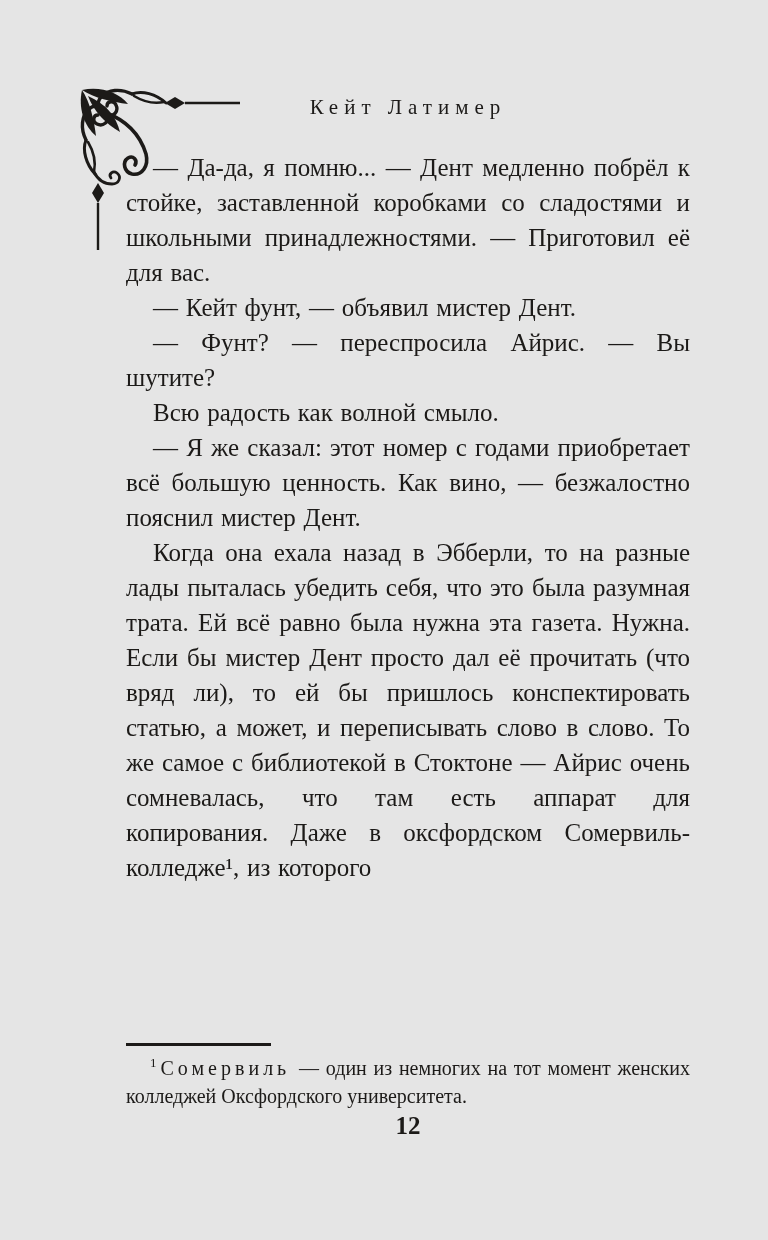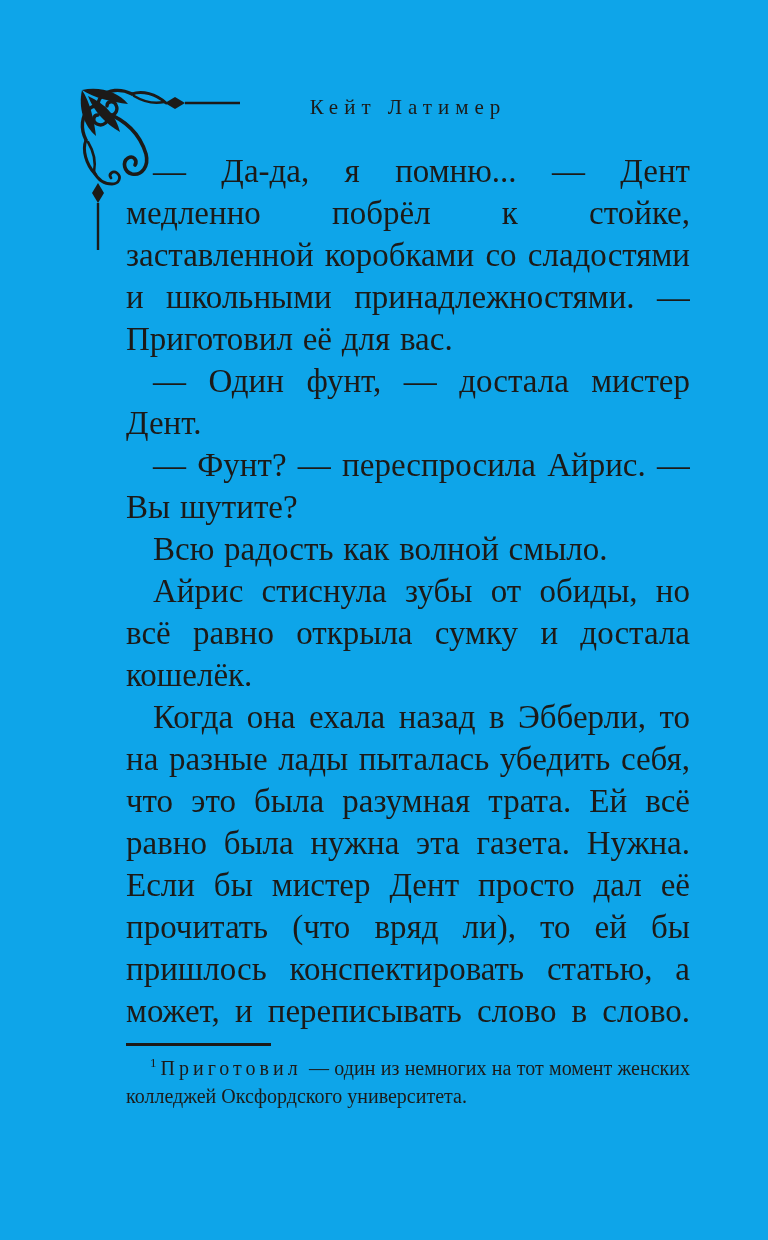"Кейт Латимер" .page { background: #0ea5e9 -> #e5e5e5 }
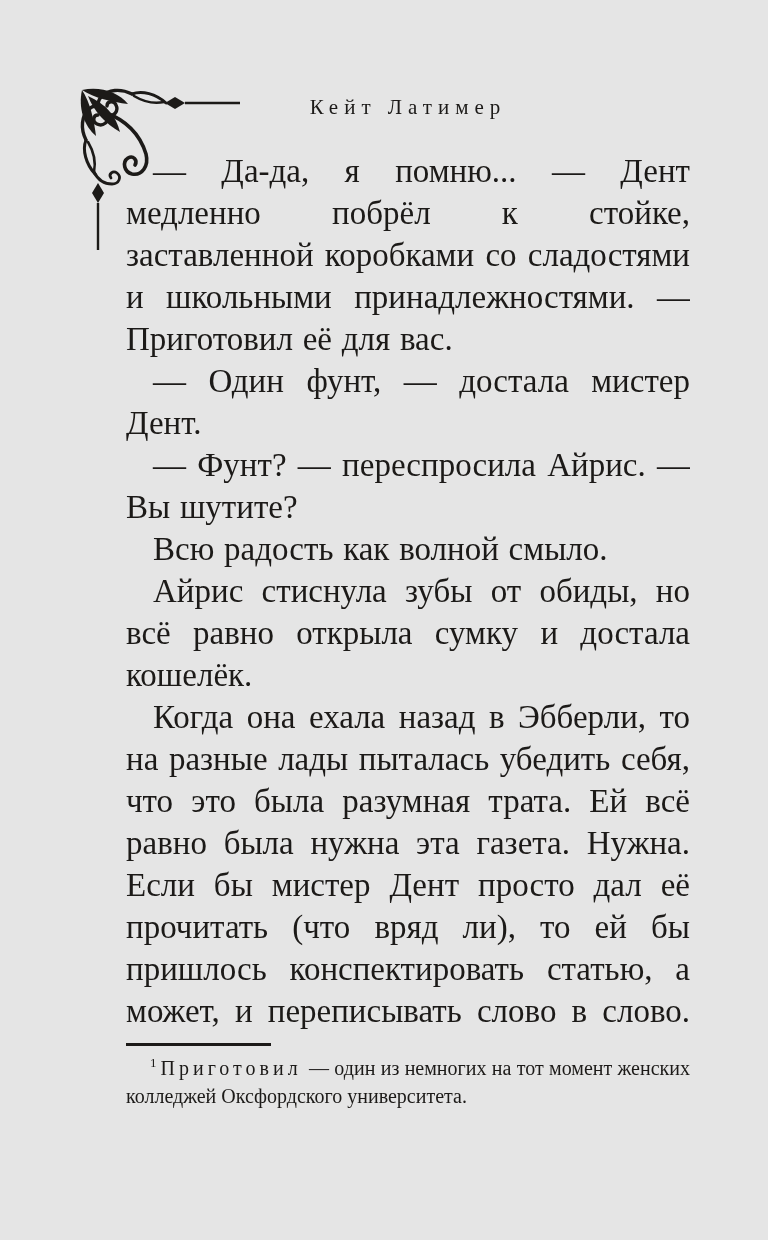"— Да-да, я помню... —" .text-block { font-size: 33px -> 25px; line-height: 42px -> 35px }
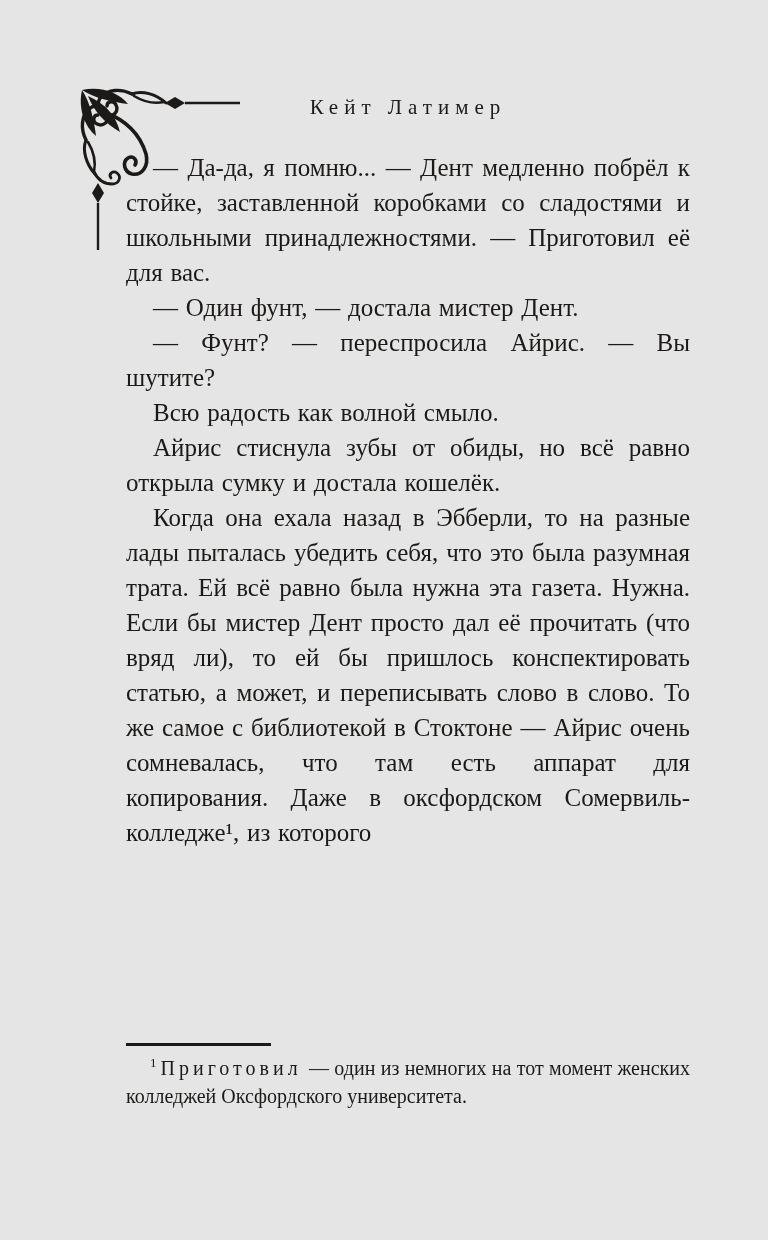"— Один фунт, — достала" p { text: Один фунт, — достала -> Кейт фунт, — объявил }
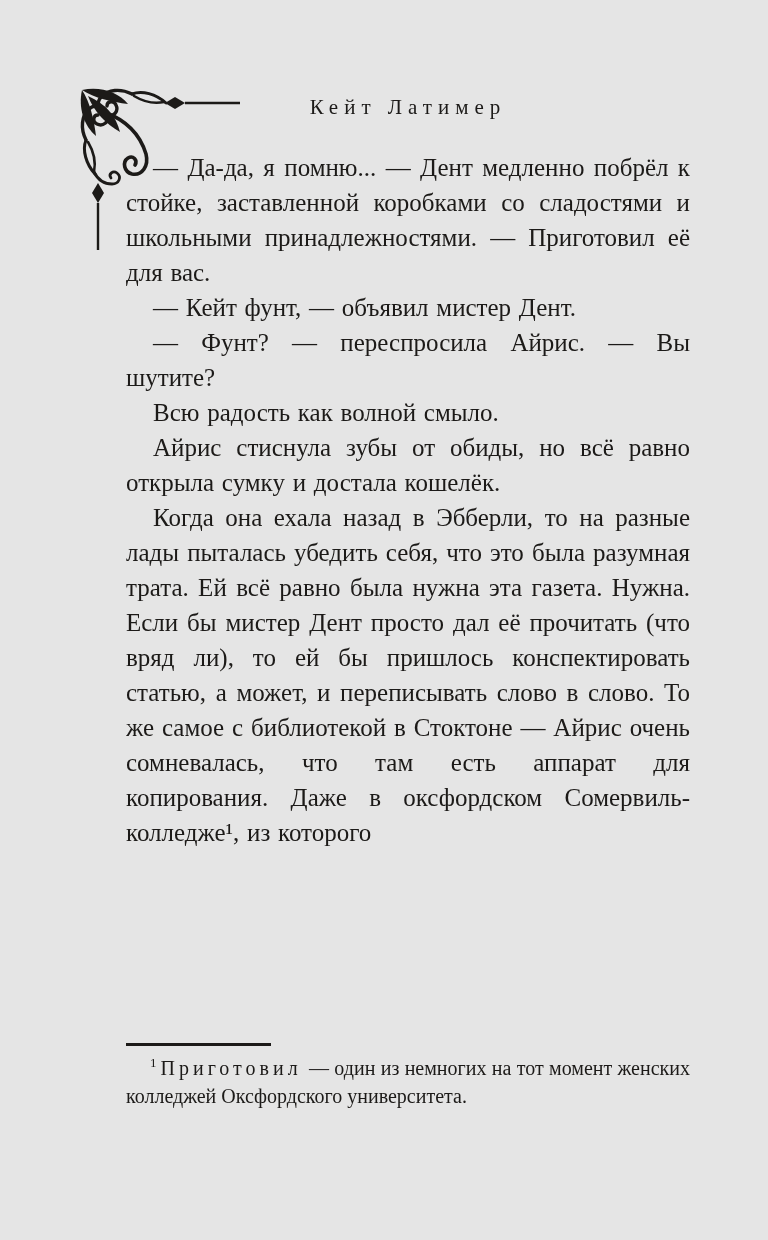"— Я же сказал: этот" p { html: none -> <p>— Я же сказал: этот номер с годами приобретает всё большую ценность. Как вино, — безжалостно пояснил мистер Дент.</p> }
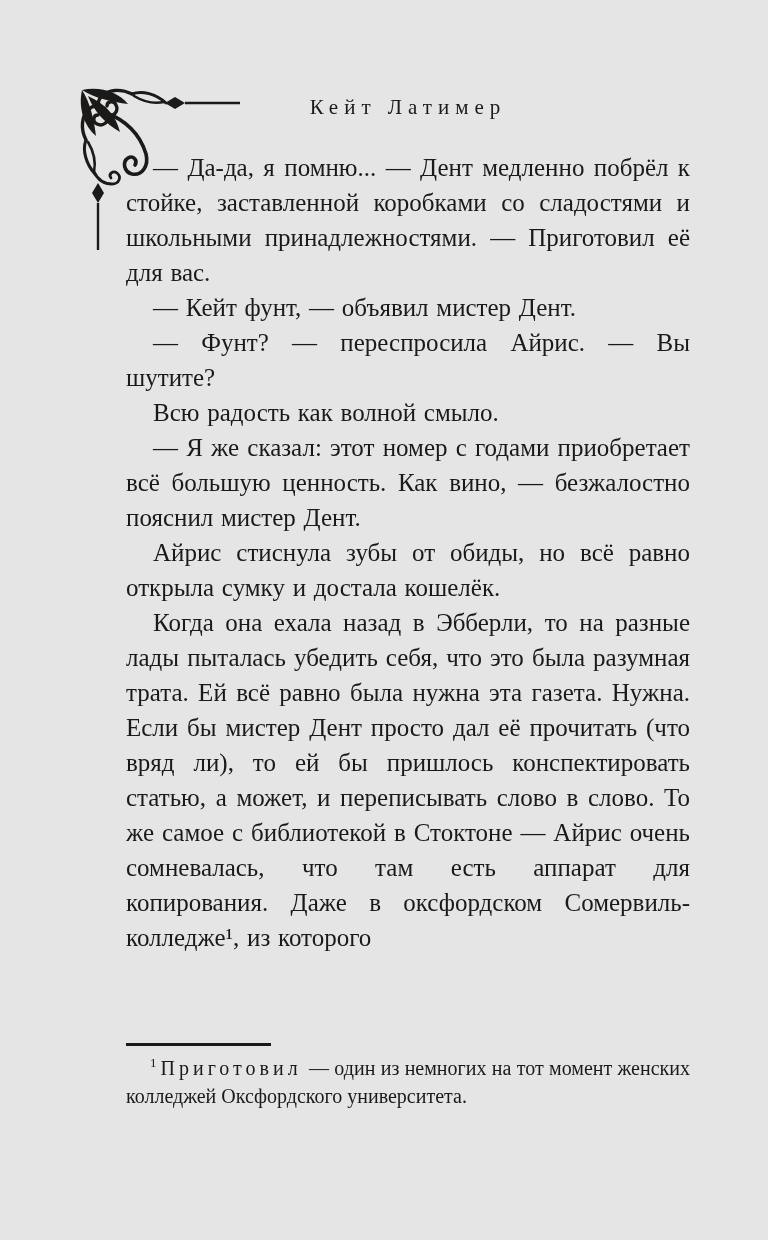"Айрис стиснула зубы от обиды," p { html: <p>Айрис стиснула зубы от обиды, но всё равно открыла сумку и достала кошелёк.</p> -> none }
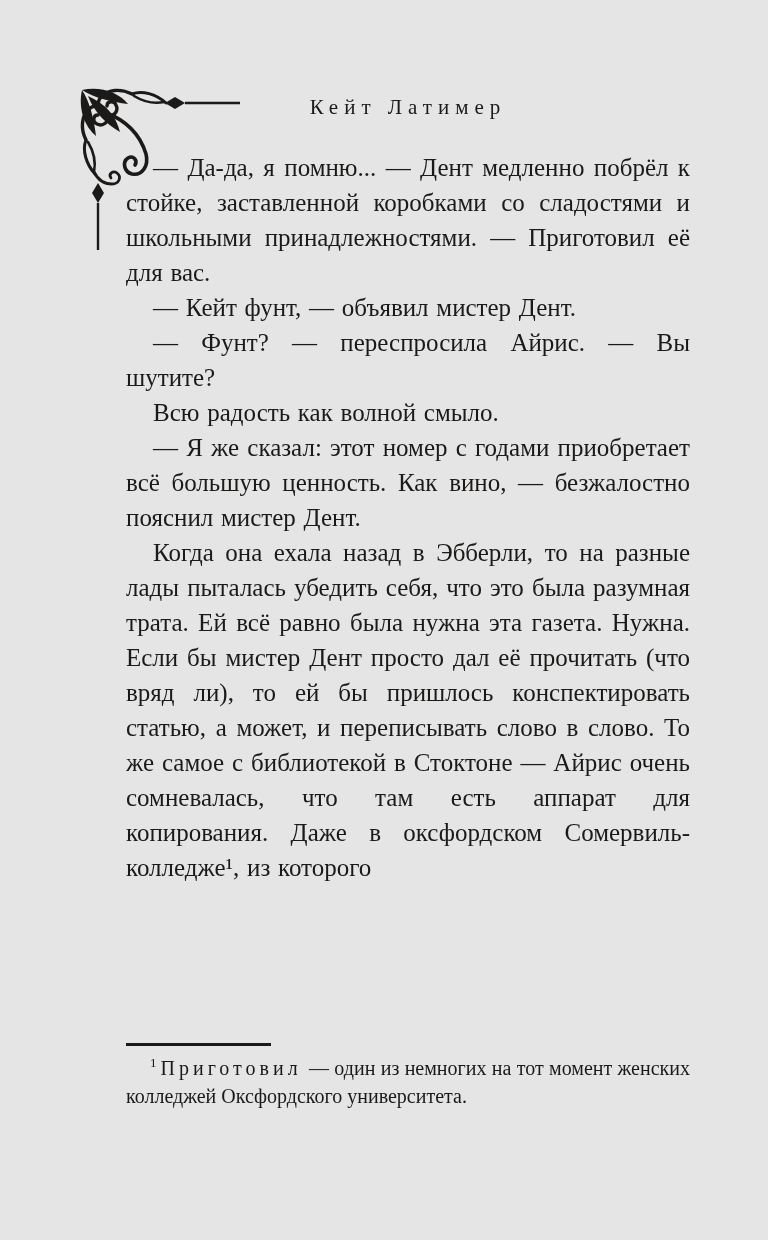"Приготовил" span.fn-term { text: Приготовил -> Сомервиль }
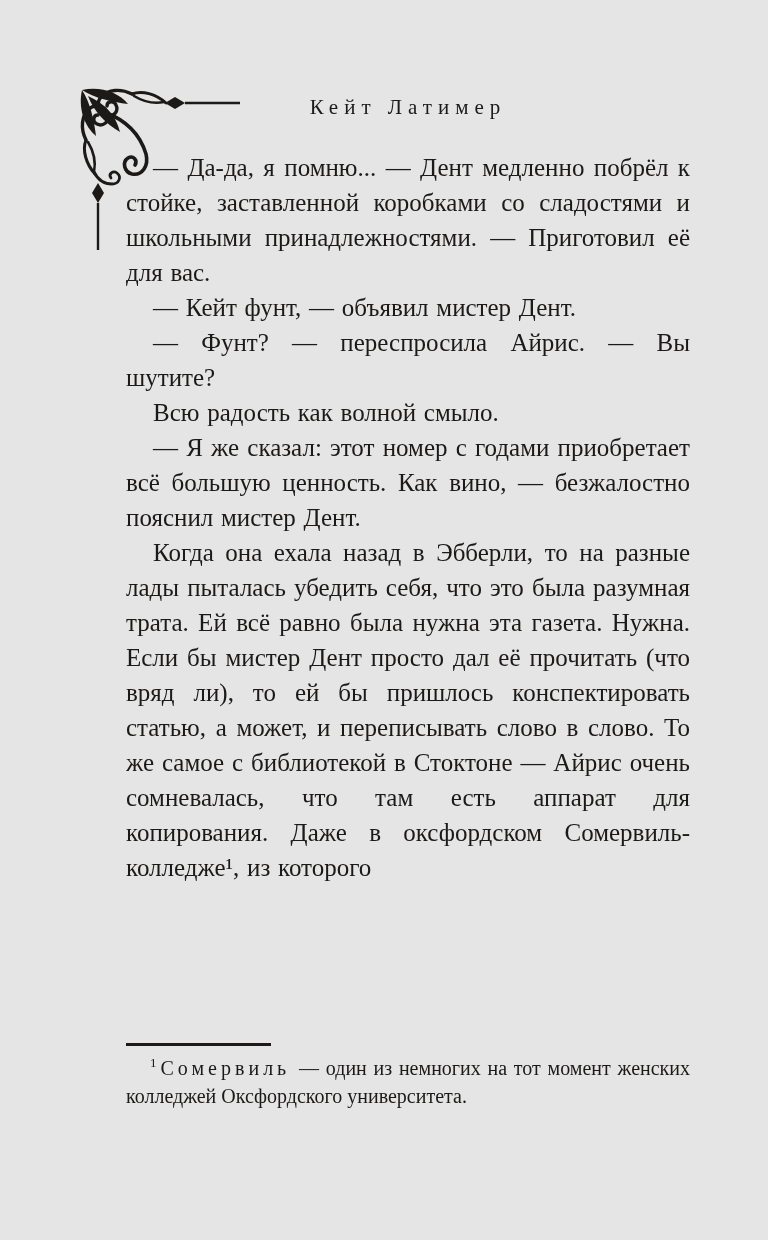"12" div.page-number { html: none -> <div>12</div> }
